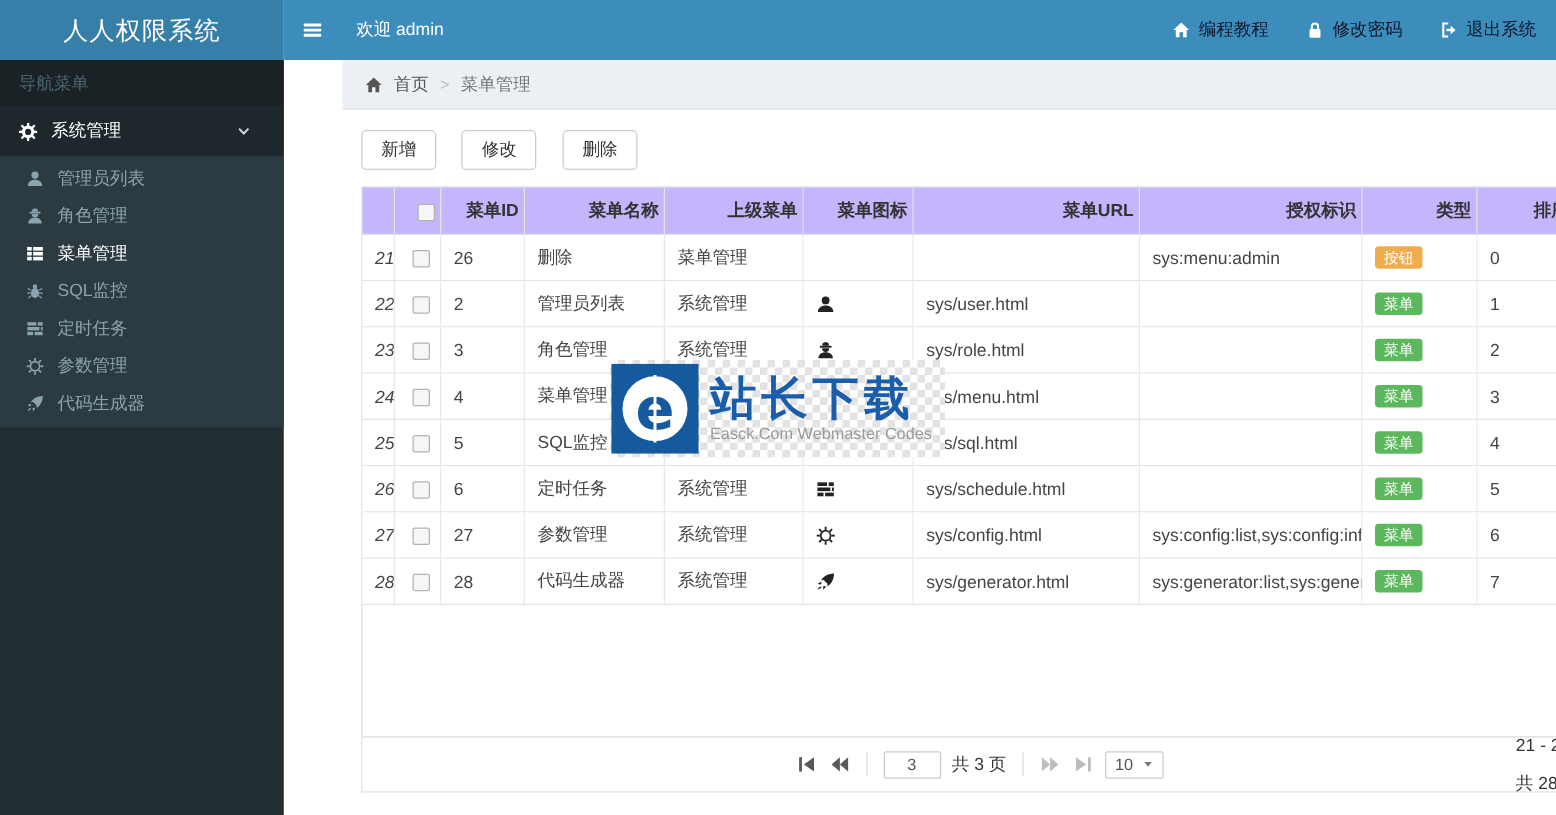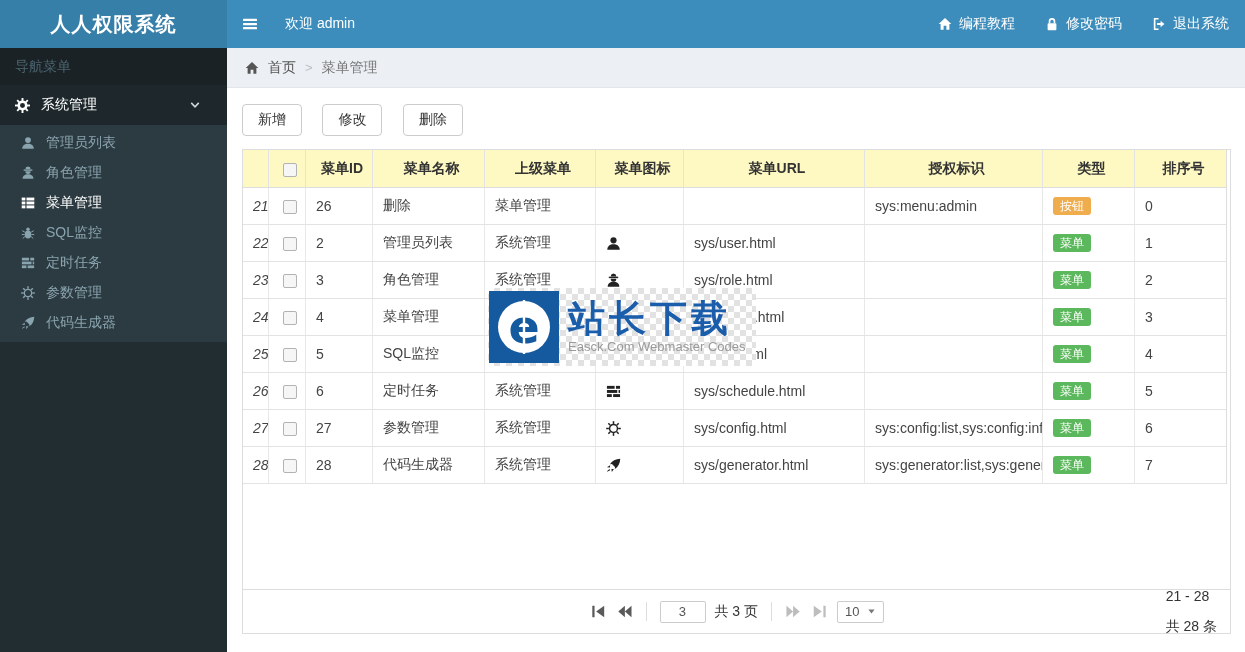"人人权限系统" .logo { font-weight: bold -> normal }
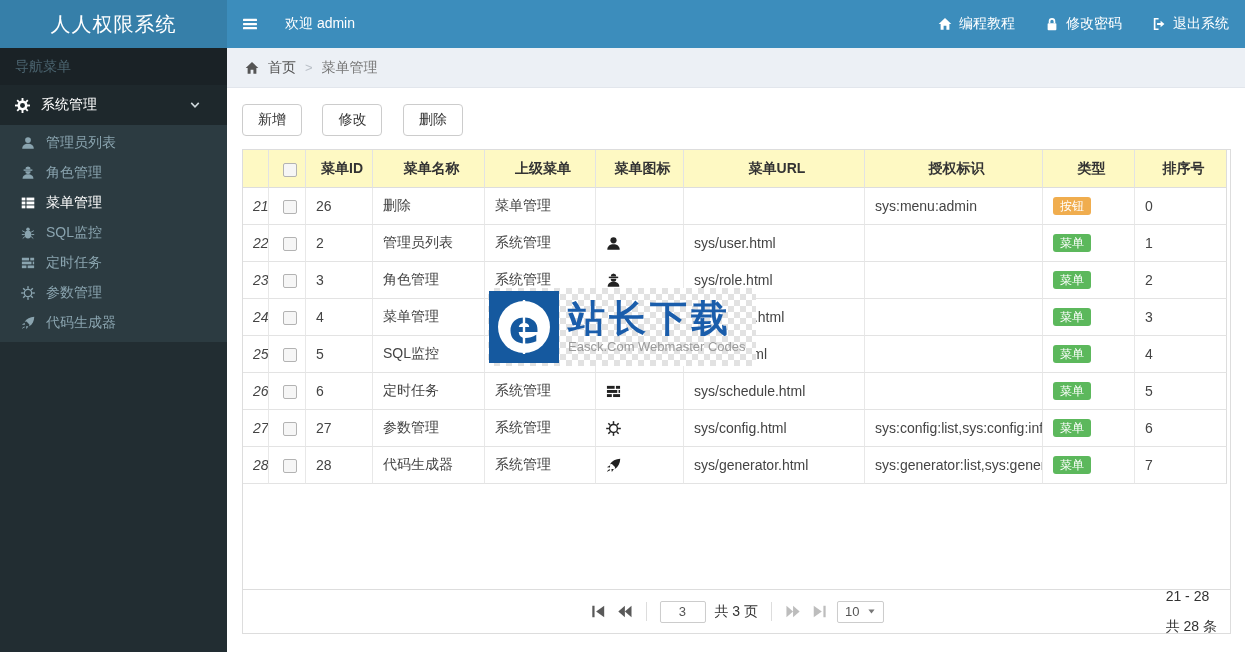"编程教程" .top-link { color: #ffffff -> #0f172a }
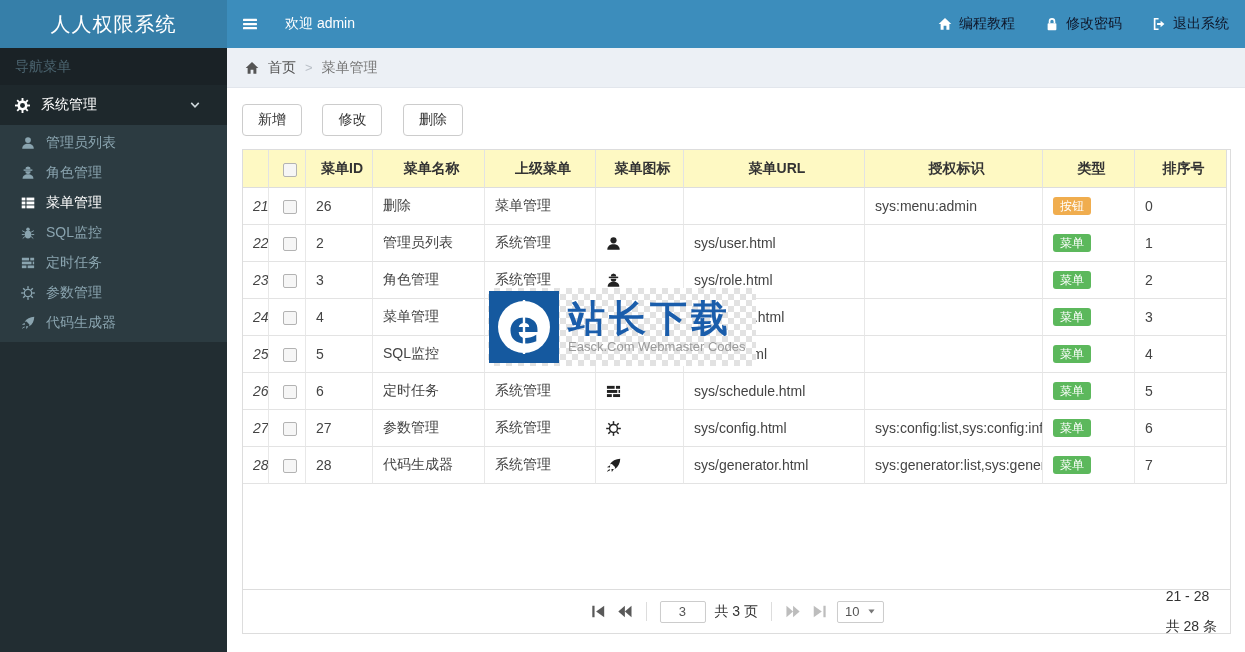"首页" .main { padding-left: none -> 47px }
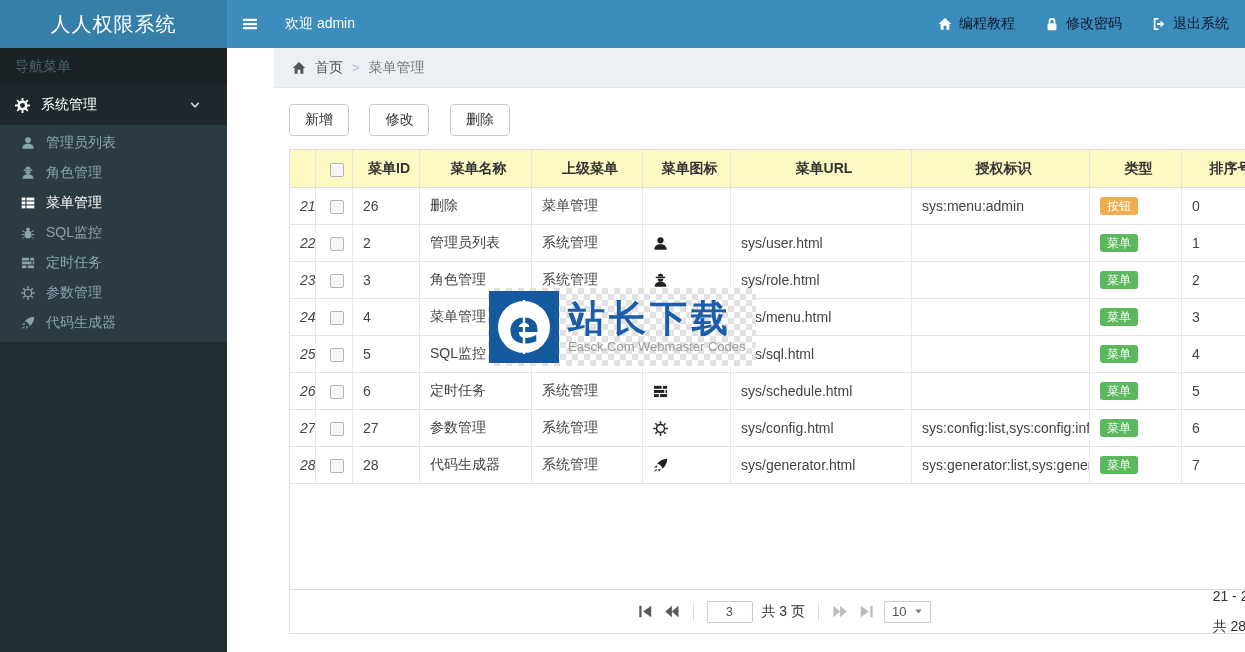"菜单ID" table.grid th { background: #fef9c3 -> #c4b5fd; text-align: center -> right }
